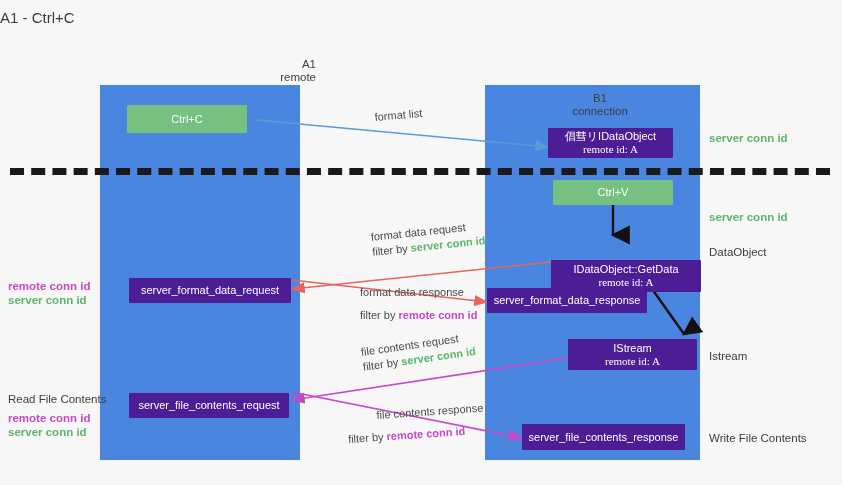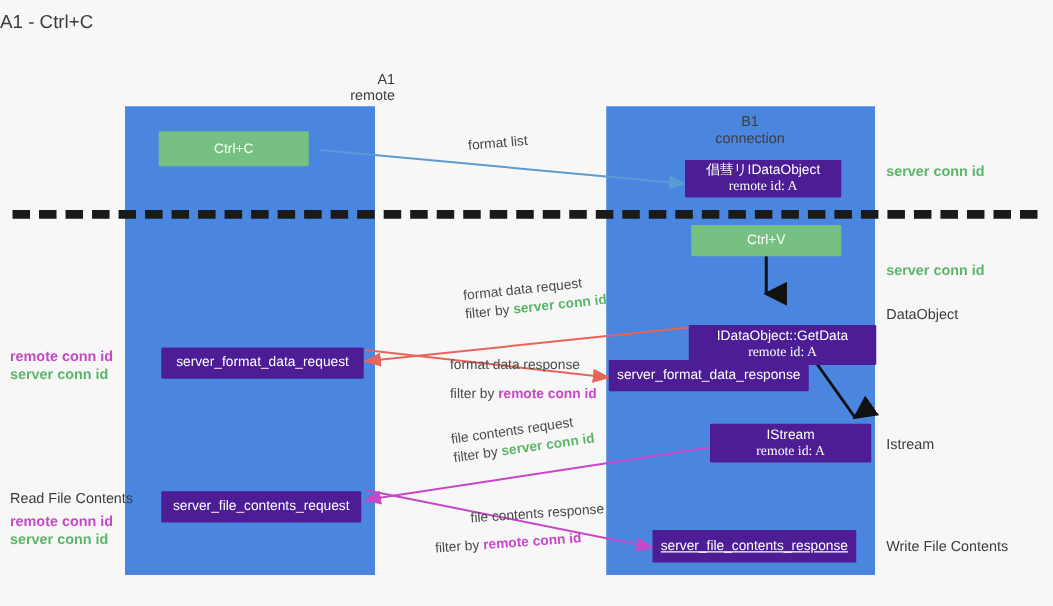"server_file_contents_response" div.abs { text-decoration: underline -> none }
